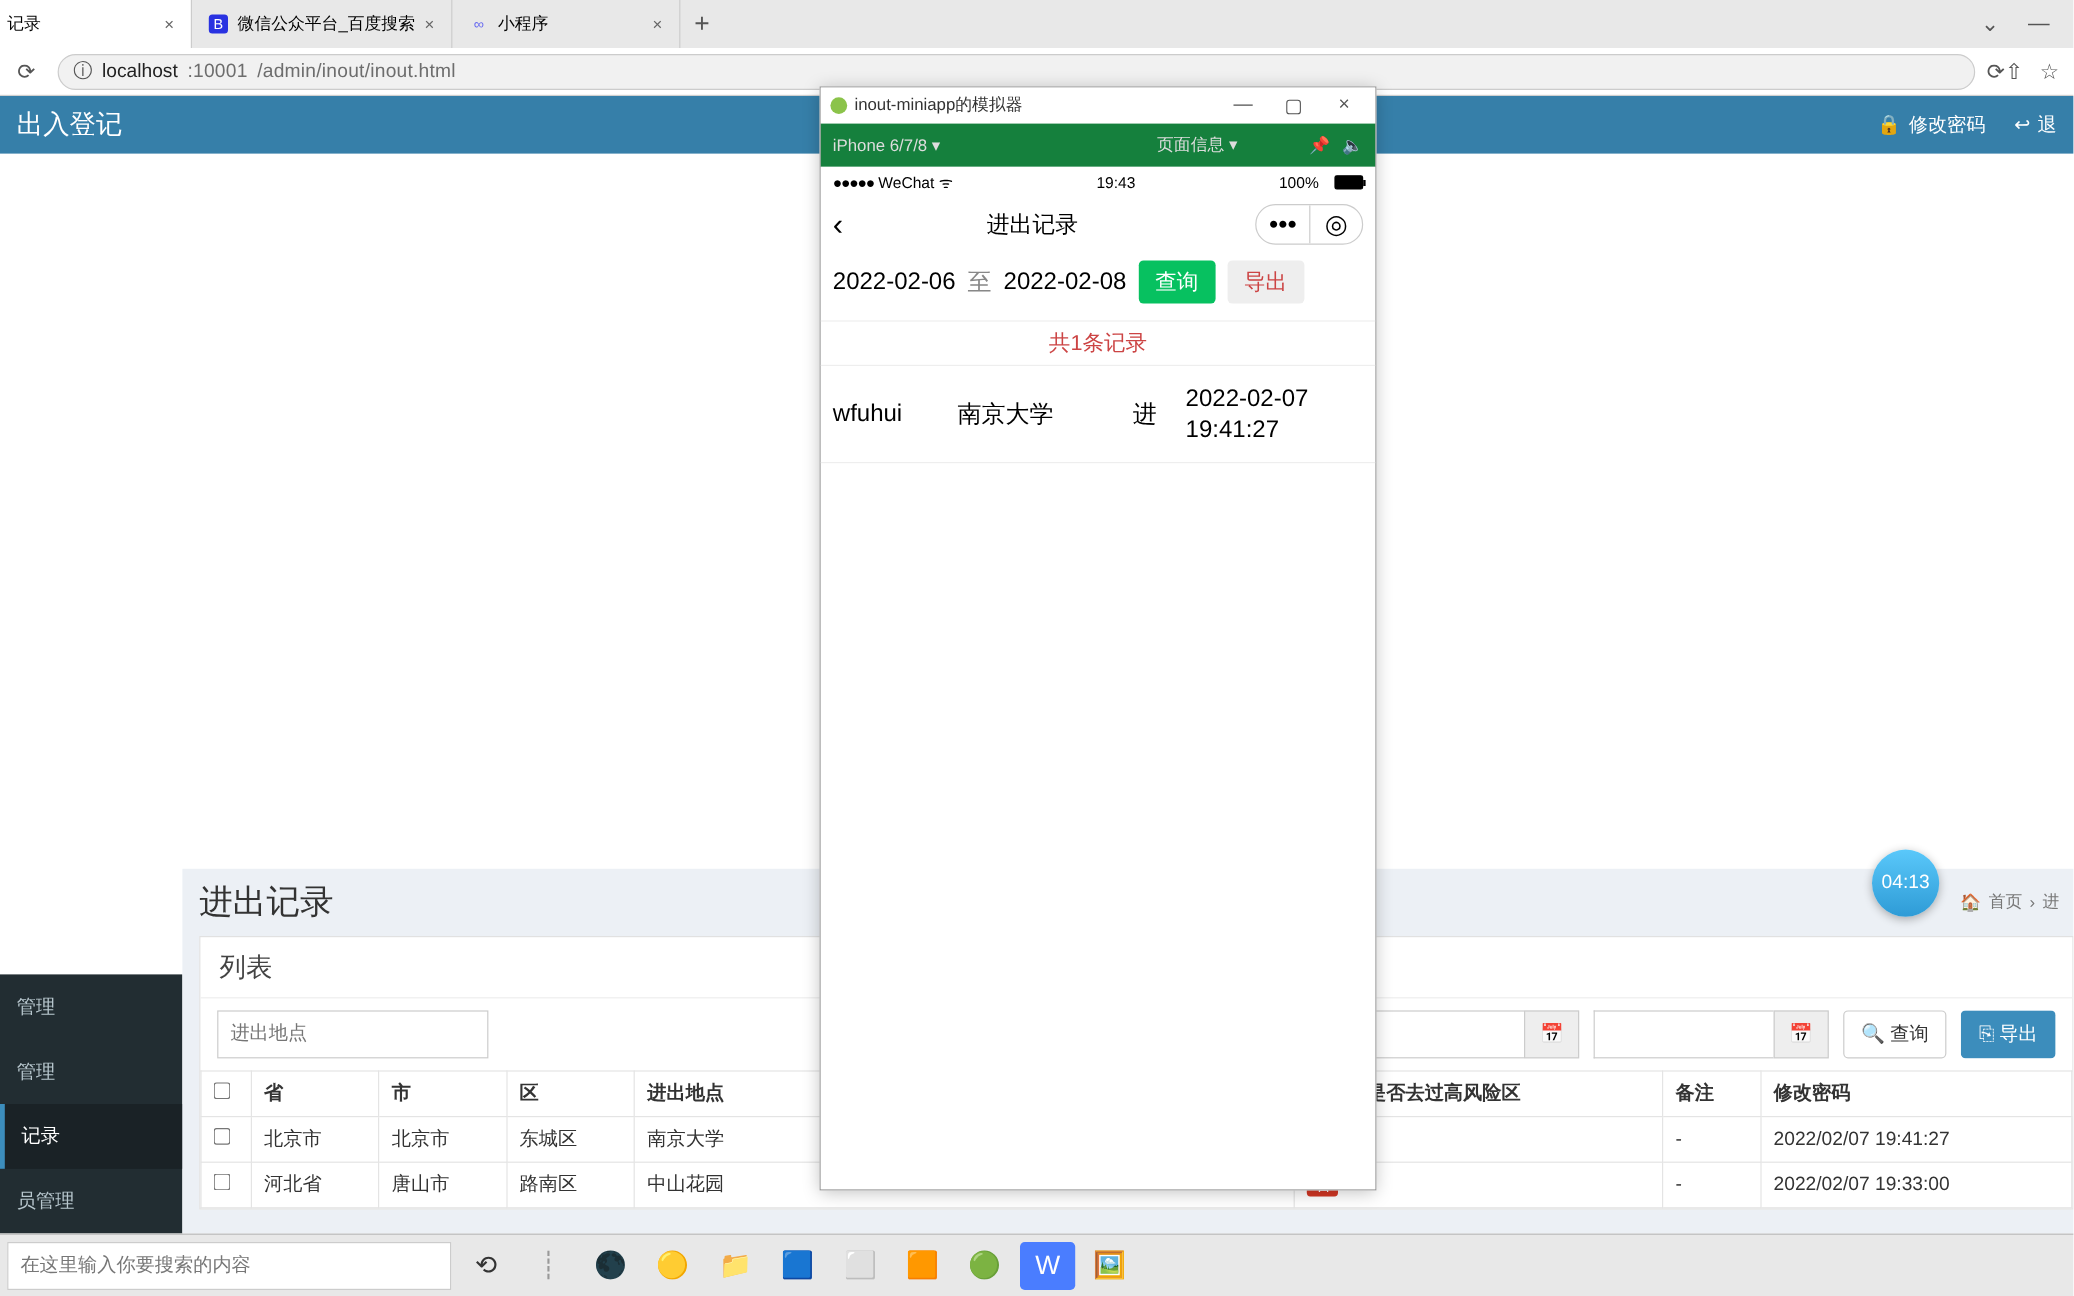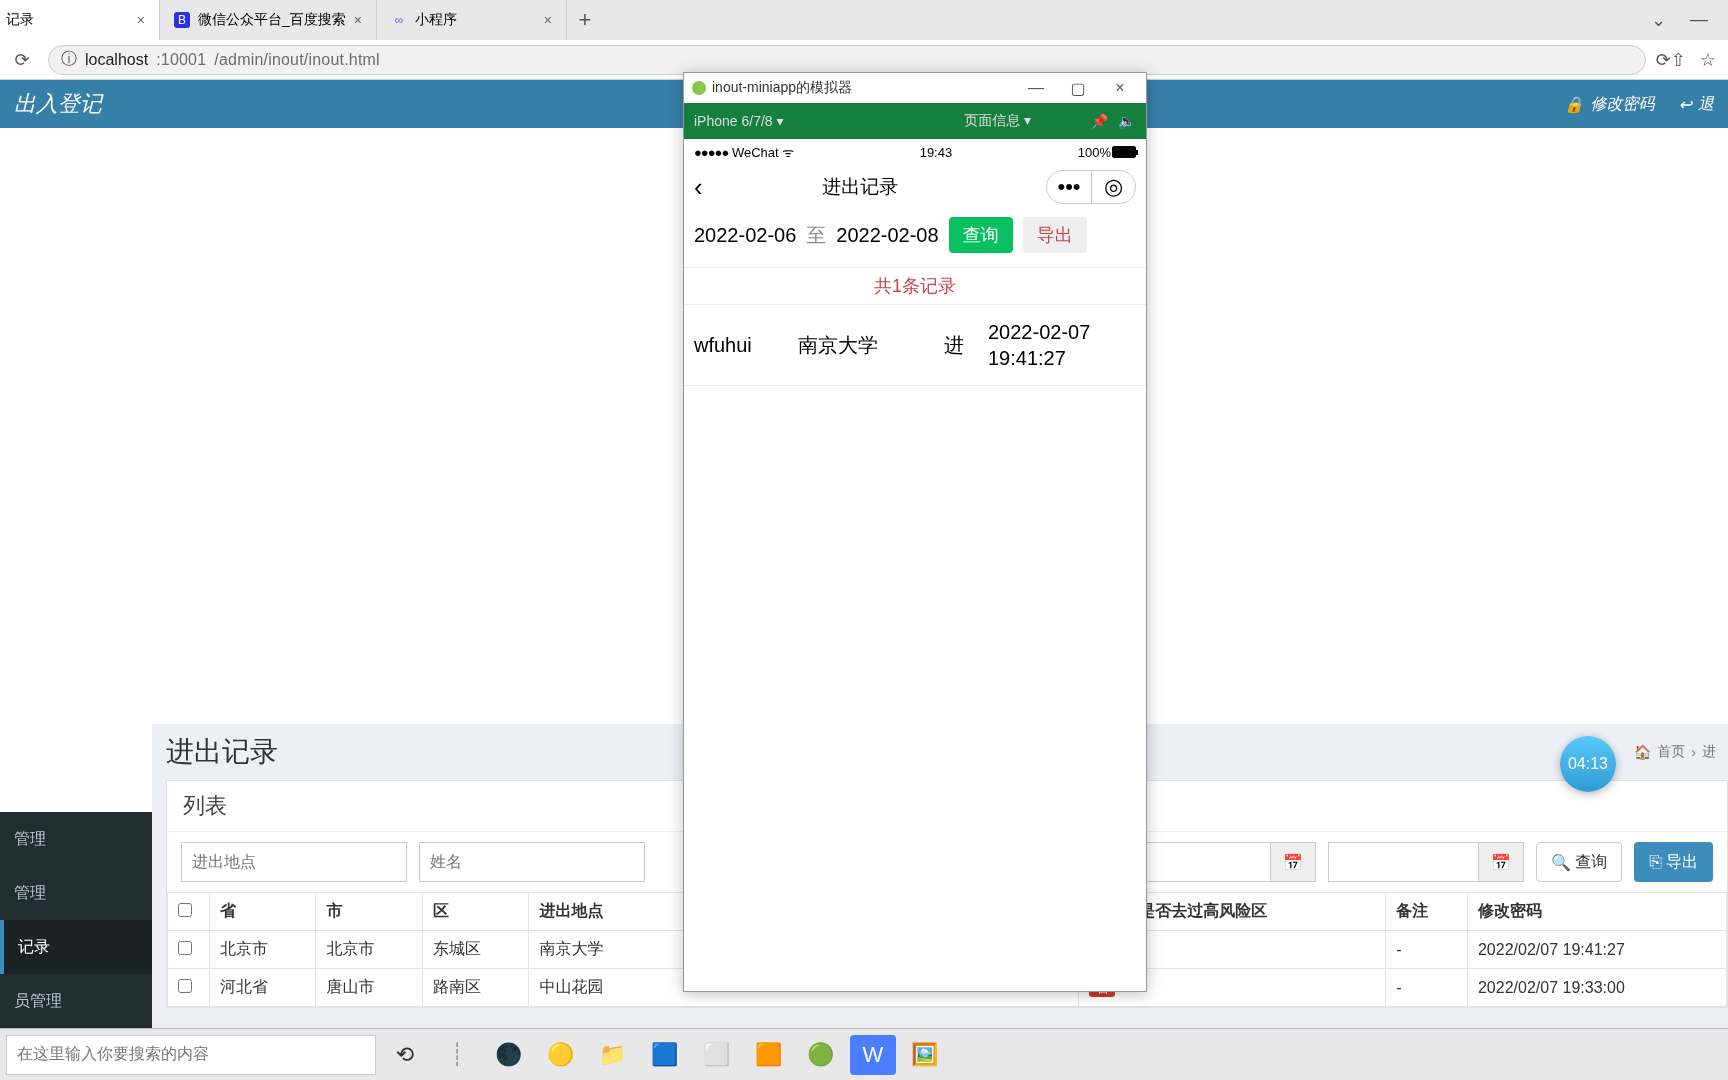"出入登记" .pagehdr { font-style: italic -> none }
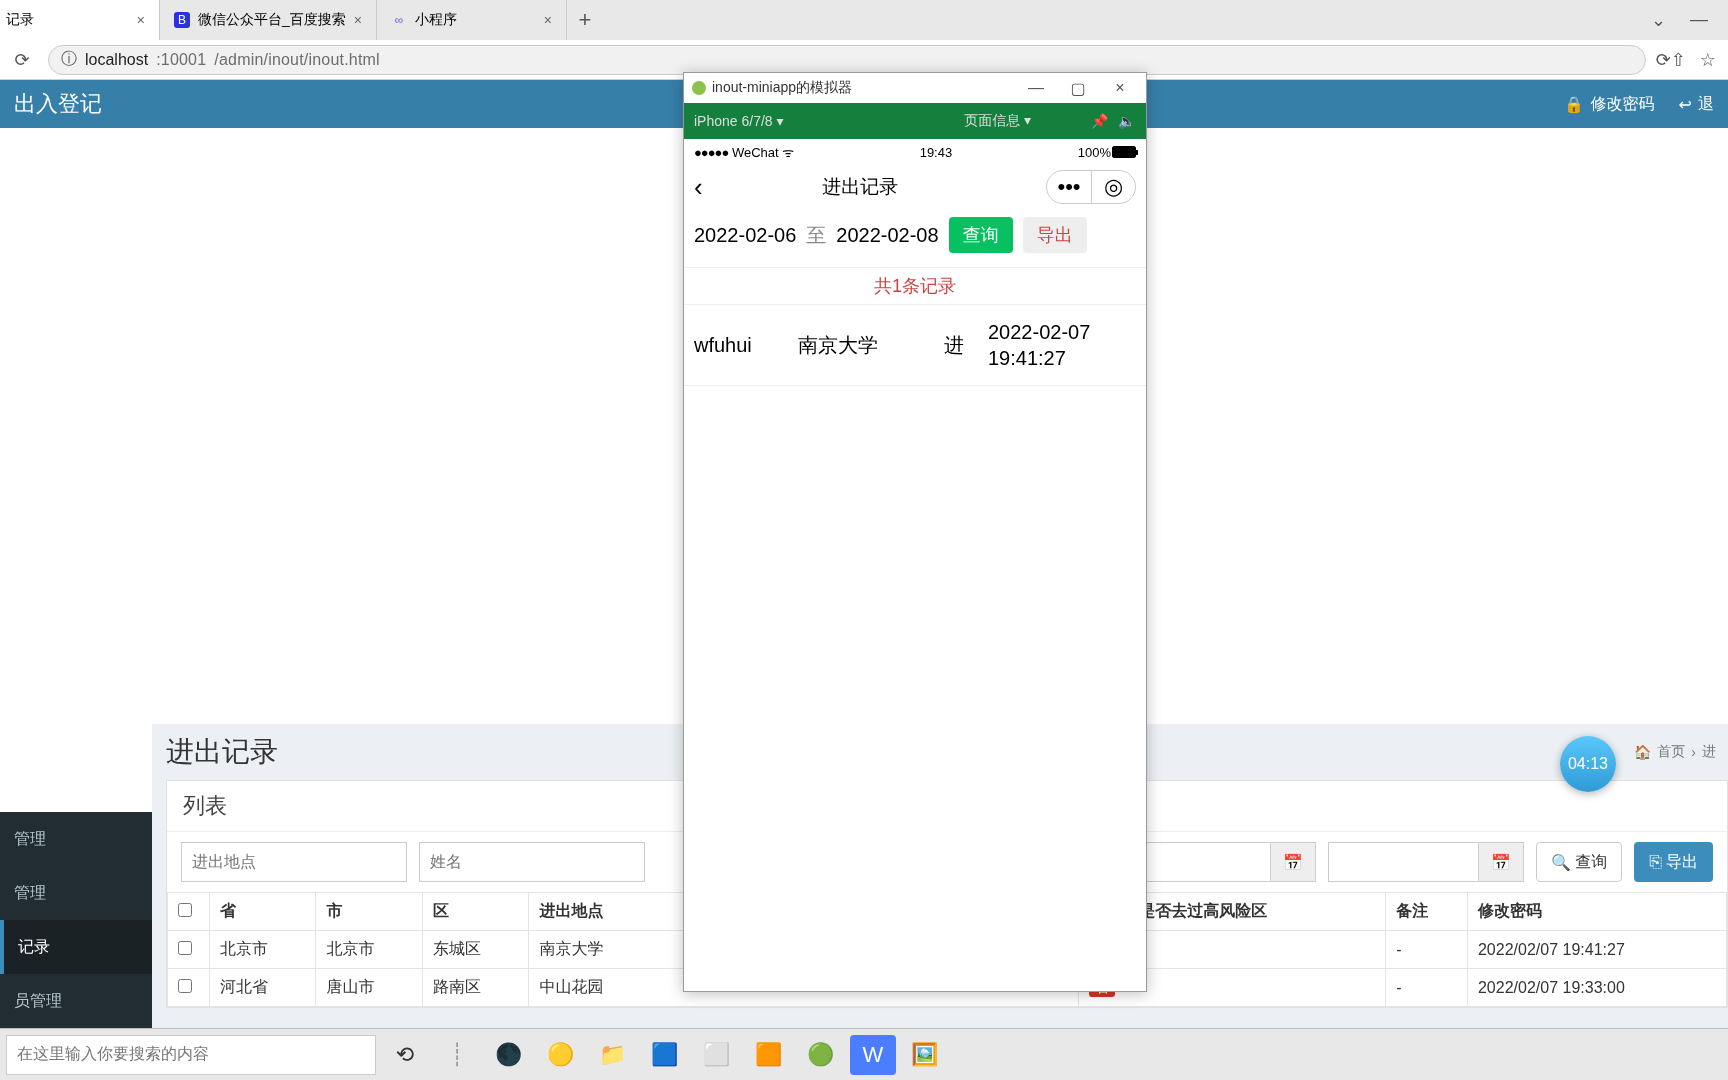"100%" .ph-status .bat { gap: 1px -> 13px }
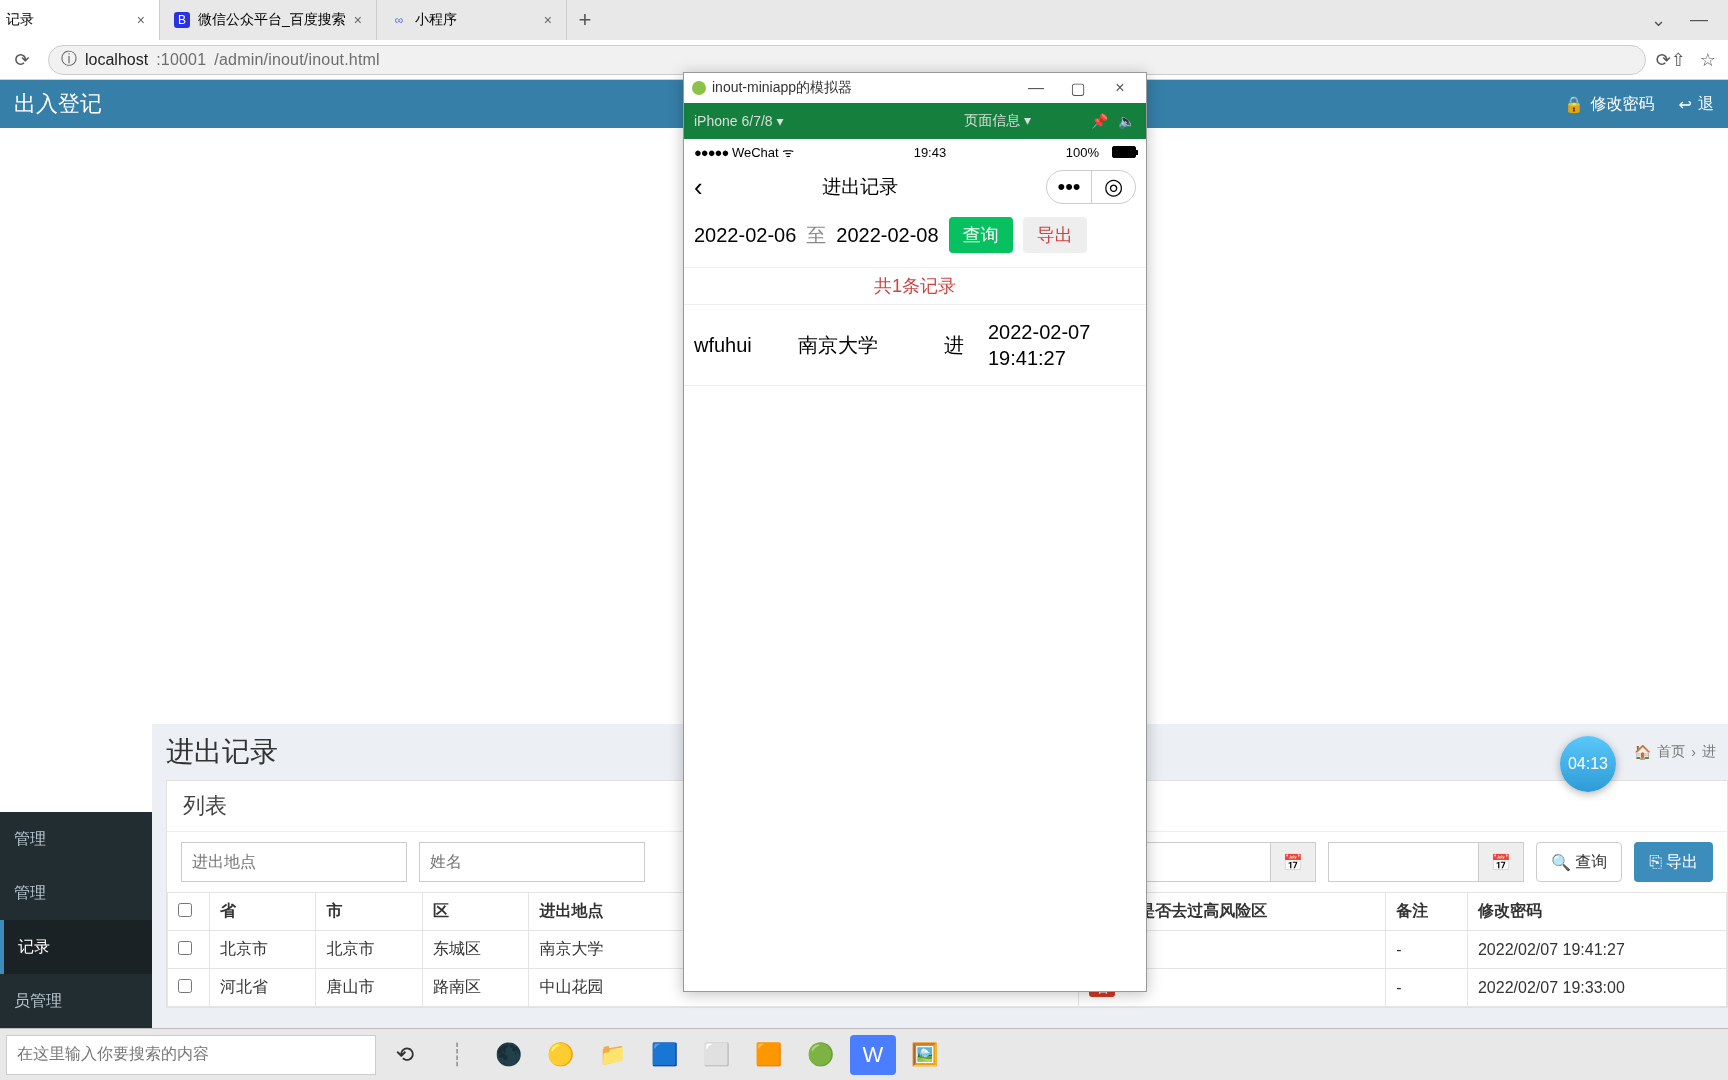"04:13" .fab { bottom: 288px -> 316px }
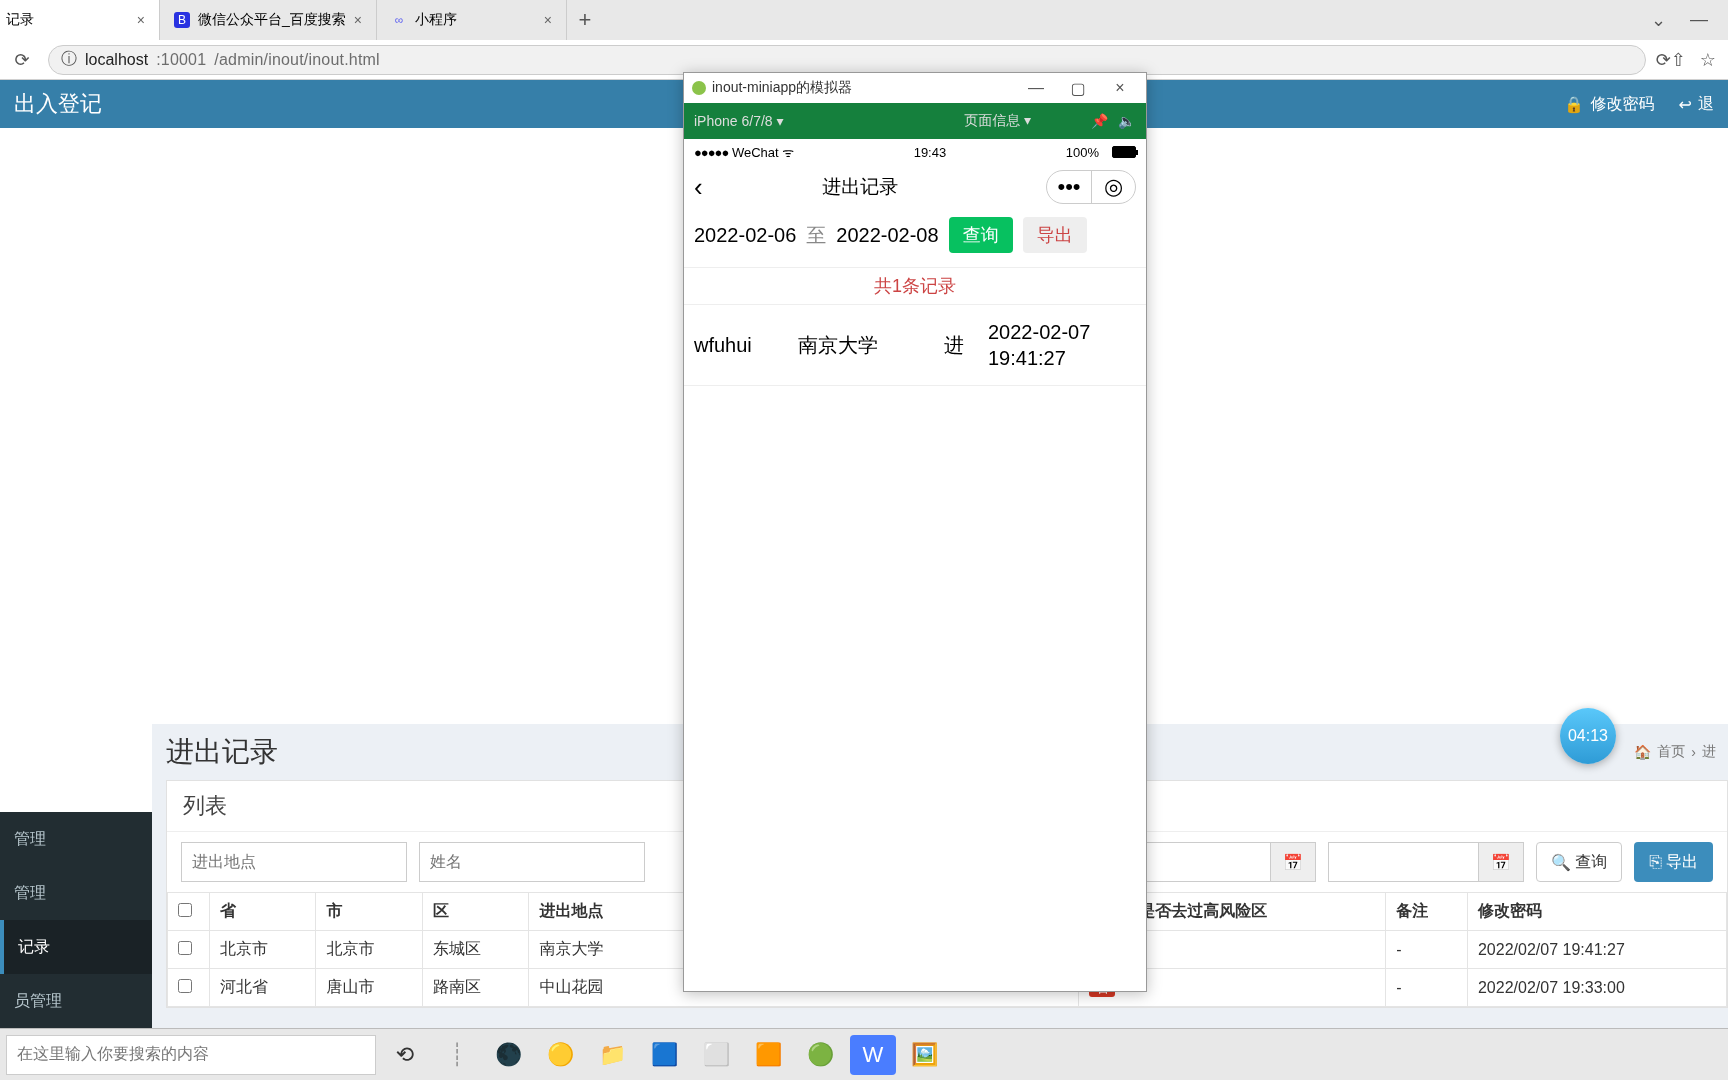"姓名" input.tinput { html: <input> -> none }
